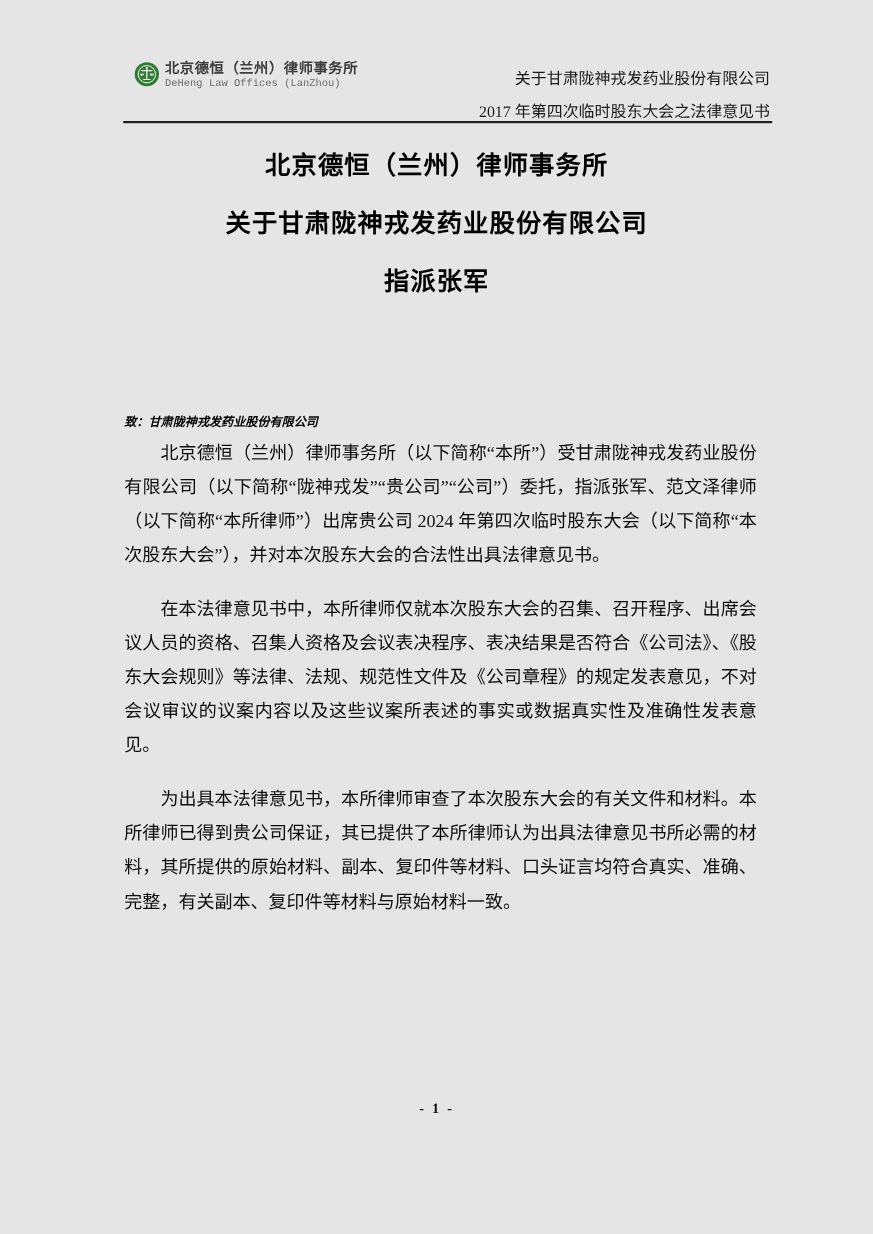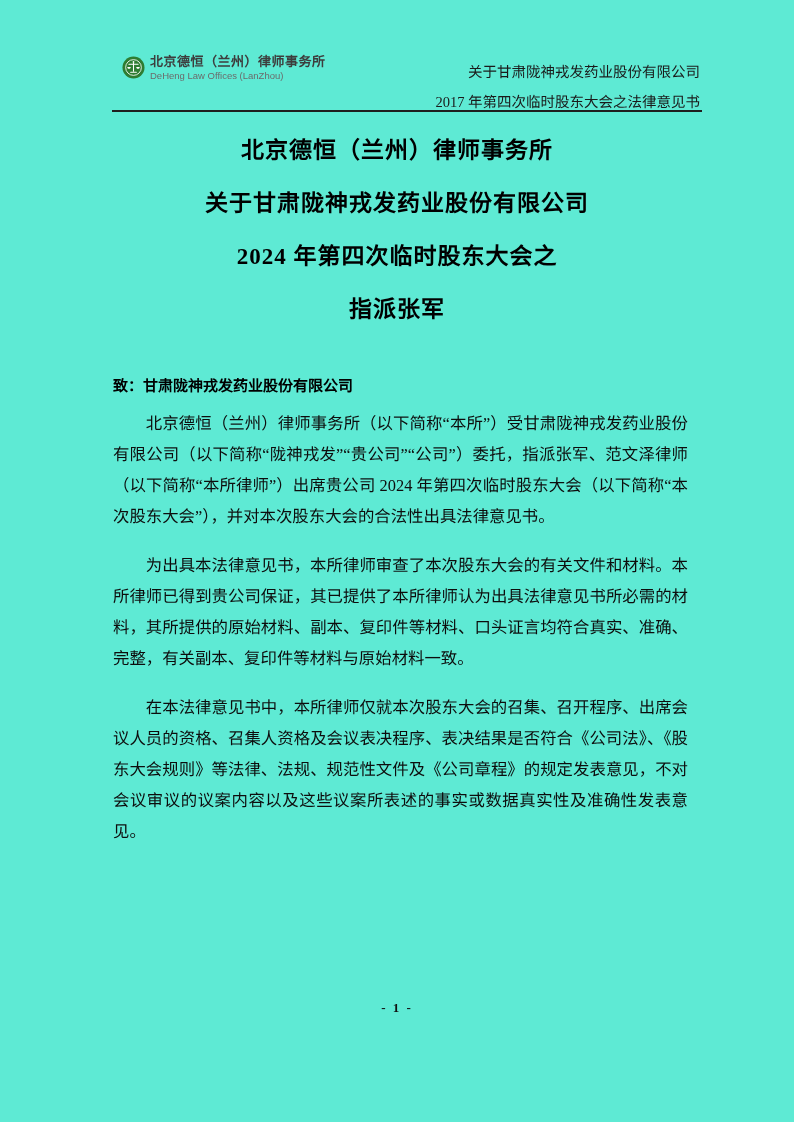"北京德恒（兰州）律师事务所" .page { background: #5eead4 -> #e5e5e5 }
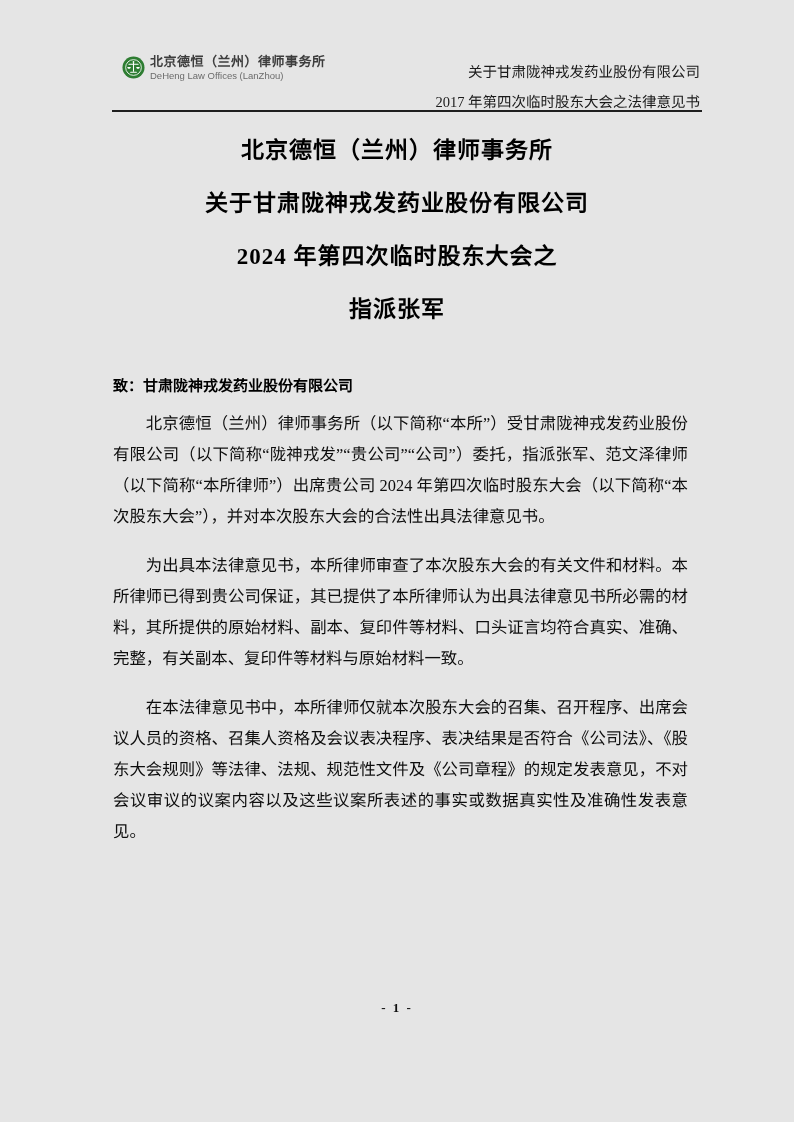"DeHeng Law Offices (LanZhou)" .logo-en { font-family: Liberation Sans, sans-serif -> Liberation Mono, monospace }
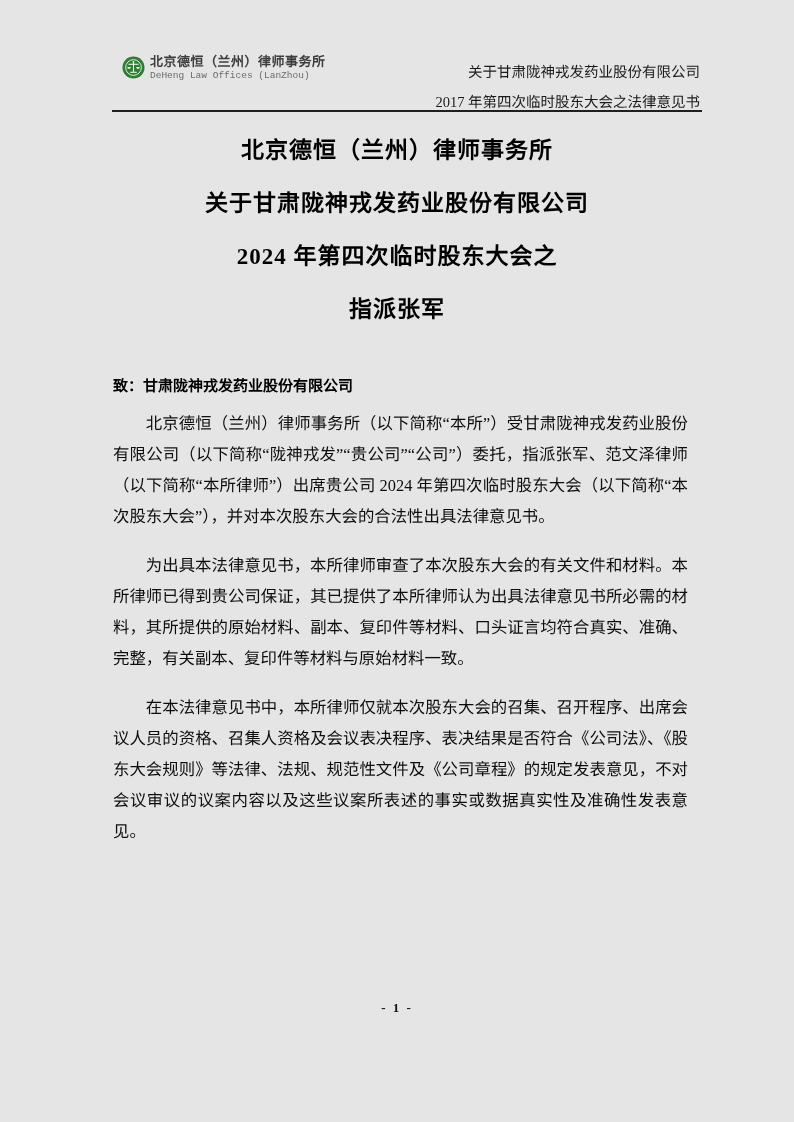"2024 年第四次临时股东大会之" div.title-line { html: <div>2024 年第四次临时股东大会之</div> -> none }
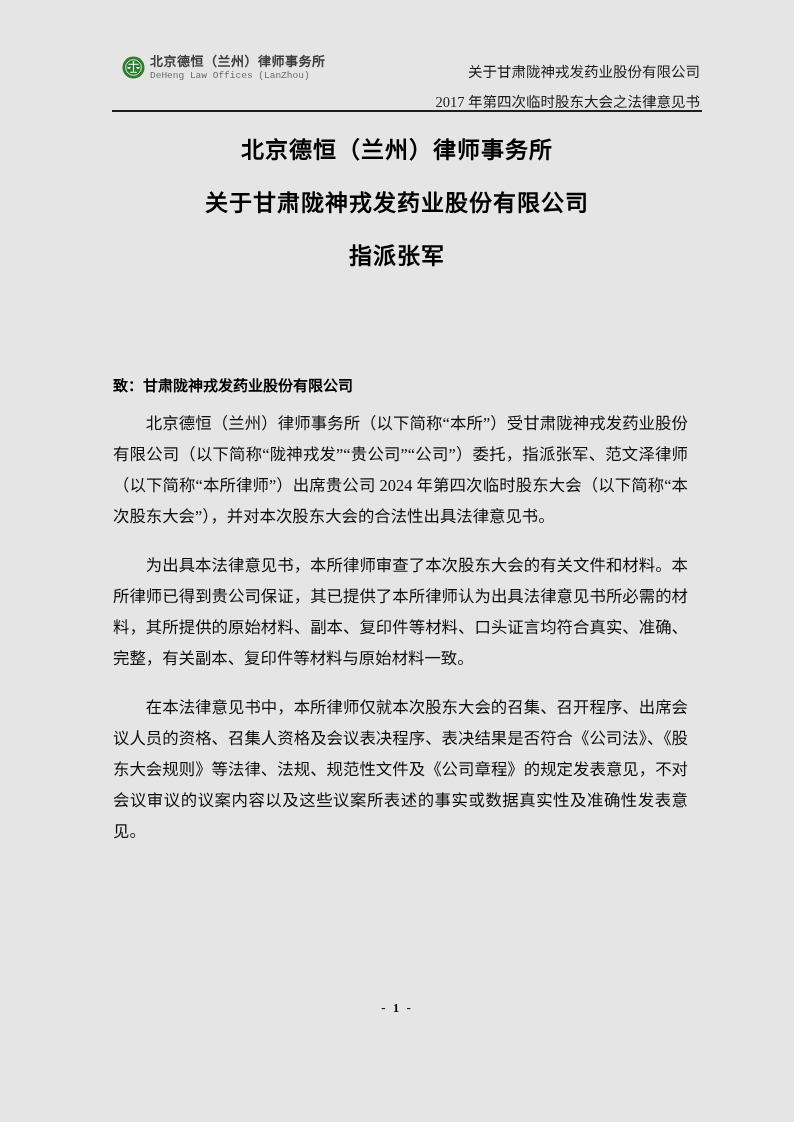"致：甘肃陇神戎发药业股份有限公司" .salutation { font-size: 15px -> 11px; font-style: none -> italic }
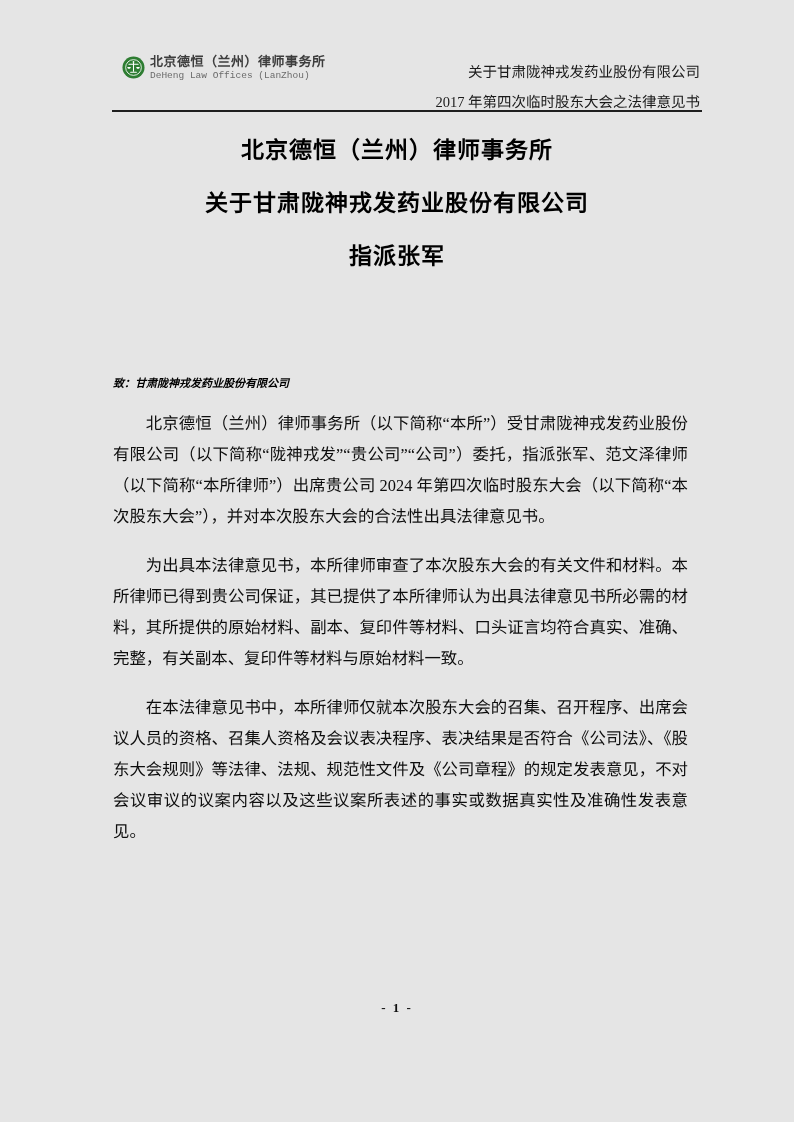"北京德恒（兰州）律师事务所（以下简称“本所”）受甘肃陇神戎发药业股份有限公司（以" .doc-body { top: 408px -> 396px }
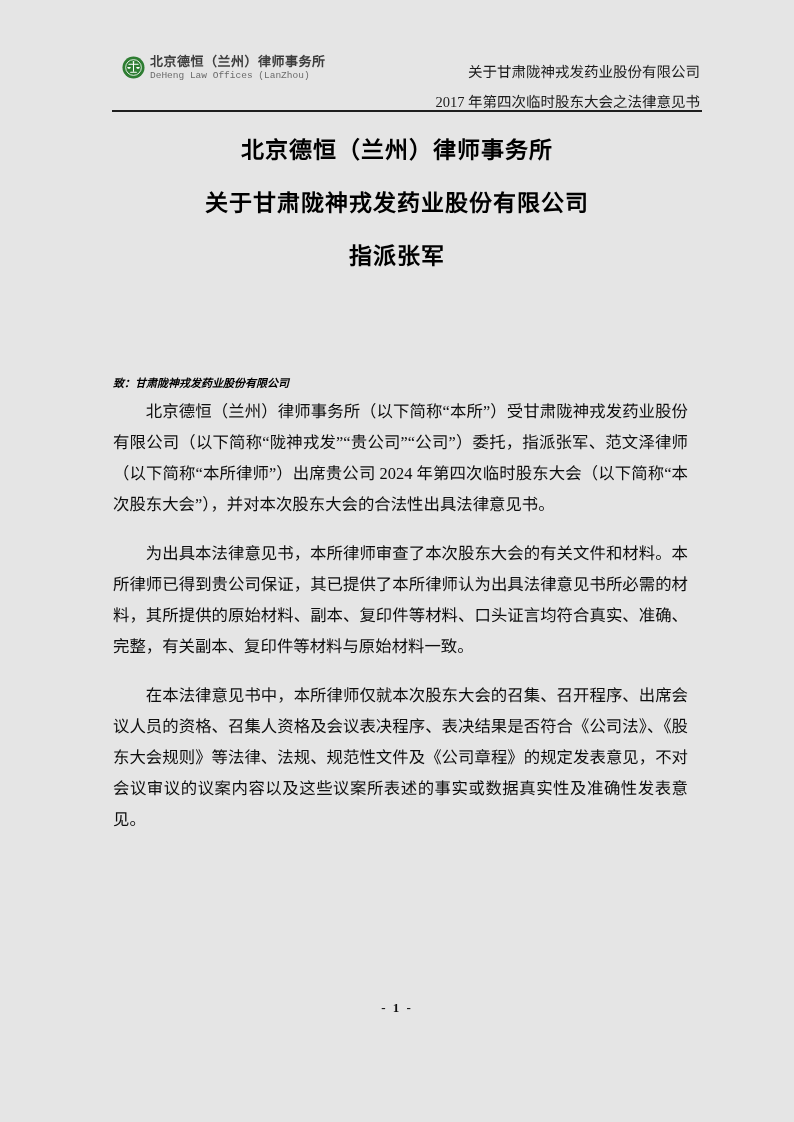"为出具本法律意见书，本所律师审查了本次股东大会的有关文件和材料。本所律师已得到贵" p.para { order: before "在本法律意见书中，本所律师仅就本次股东大会的召集、召开程序、出席会议人员的资格、" -> after "在本法律意见书中，本所律师仅就本次股东大会的召集、召开程序、出席会议人员的资格、" }
